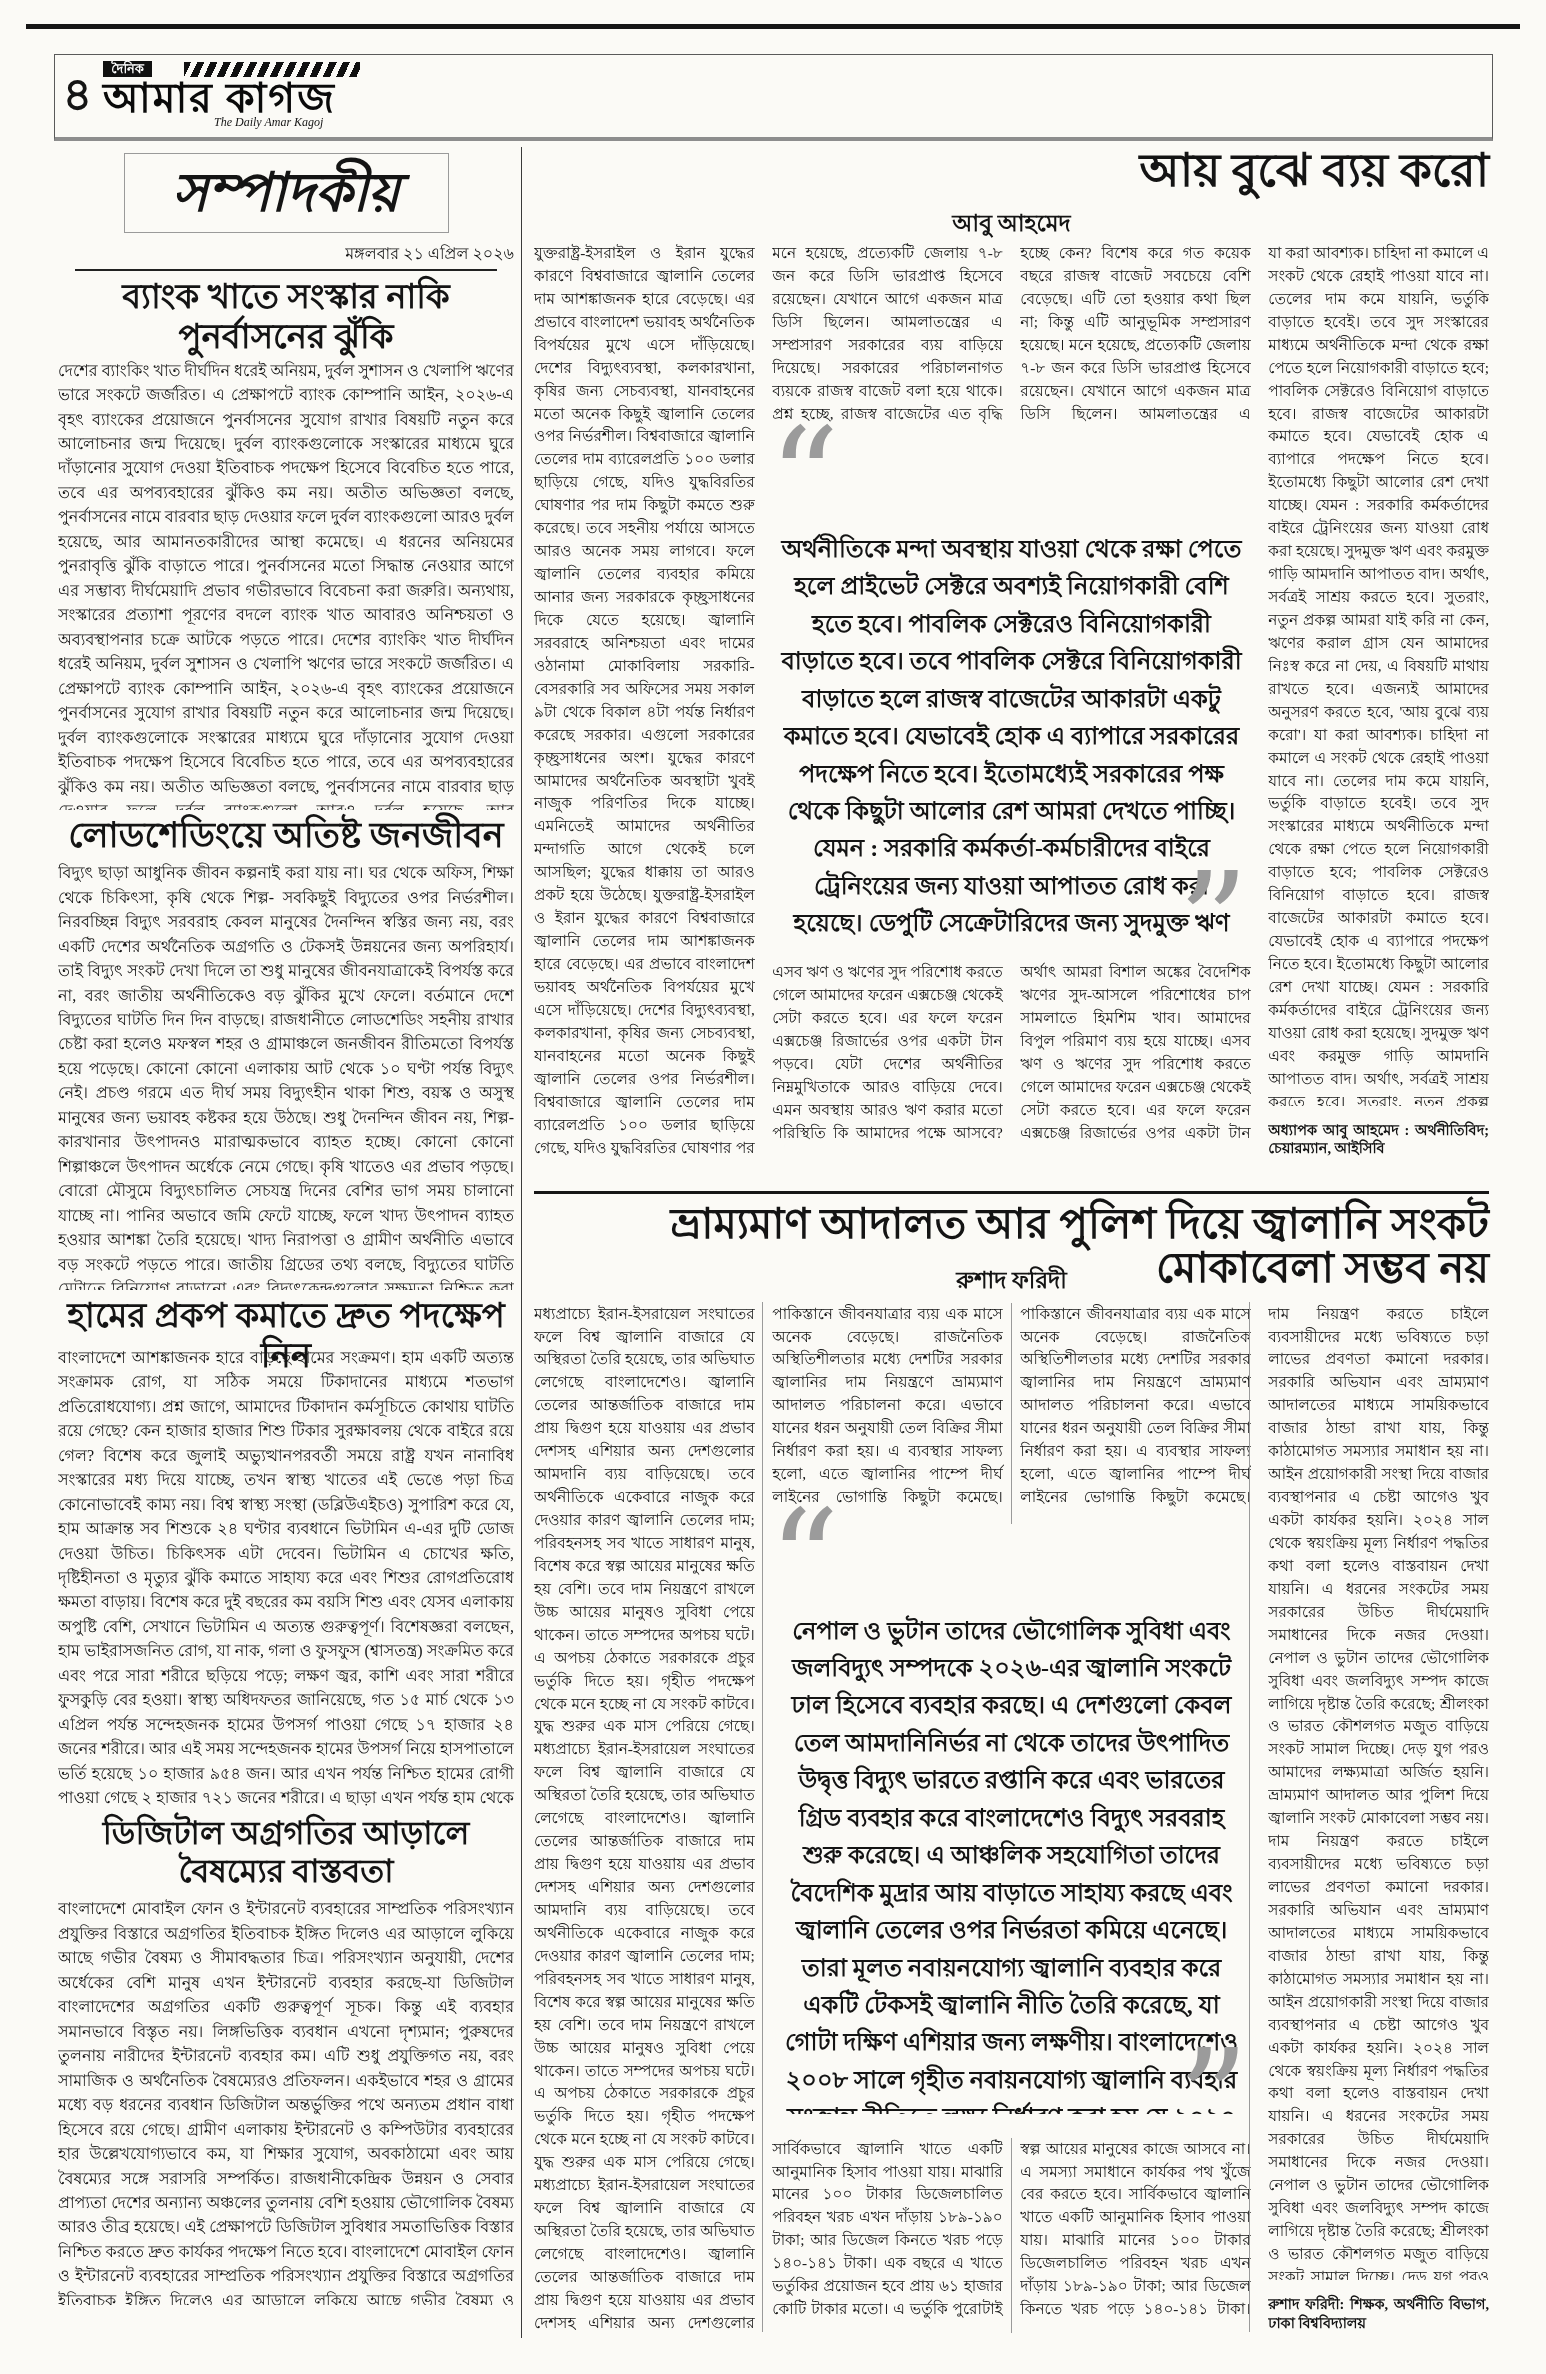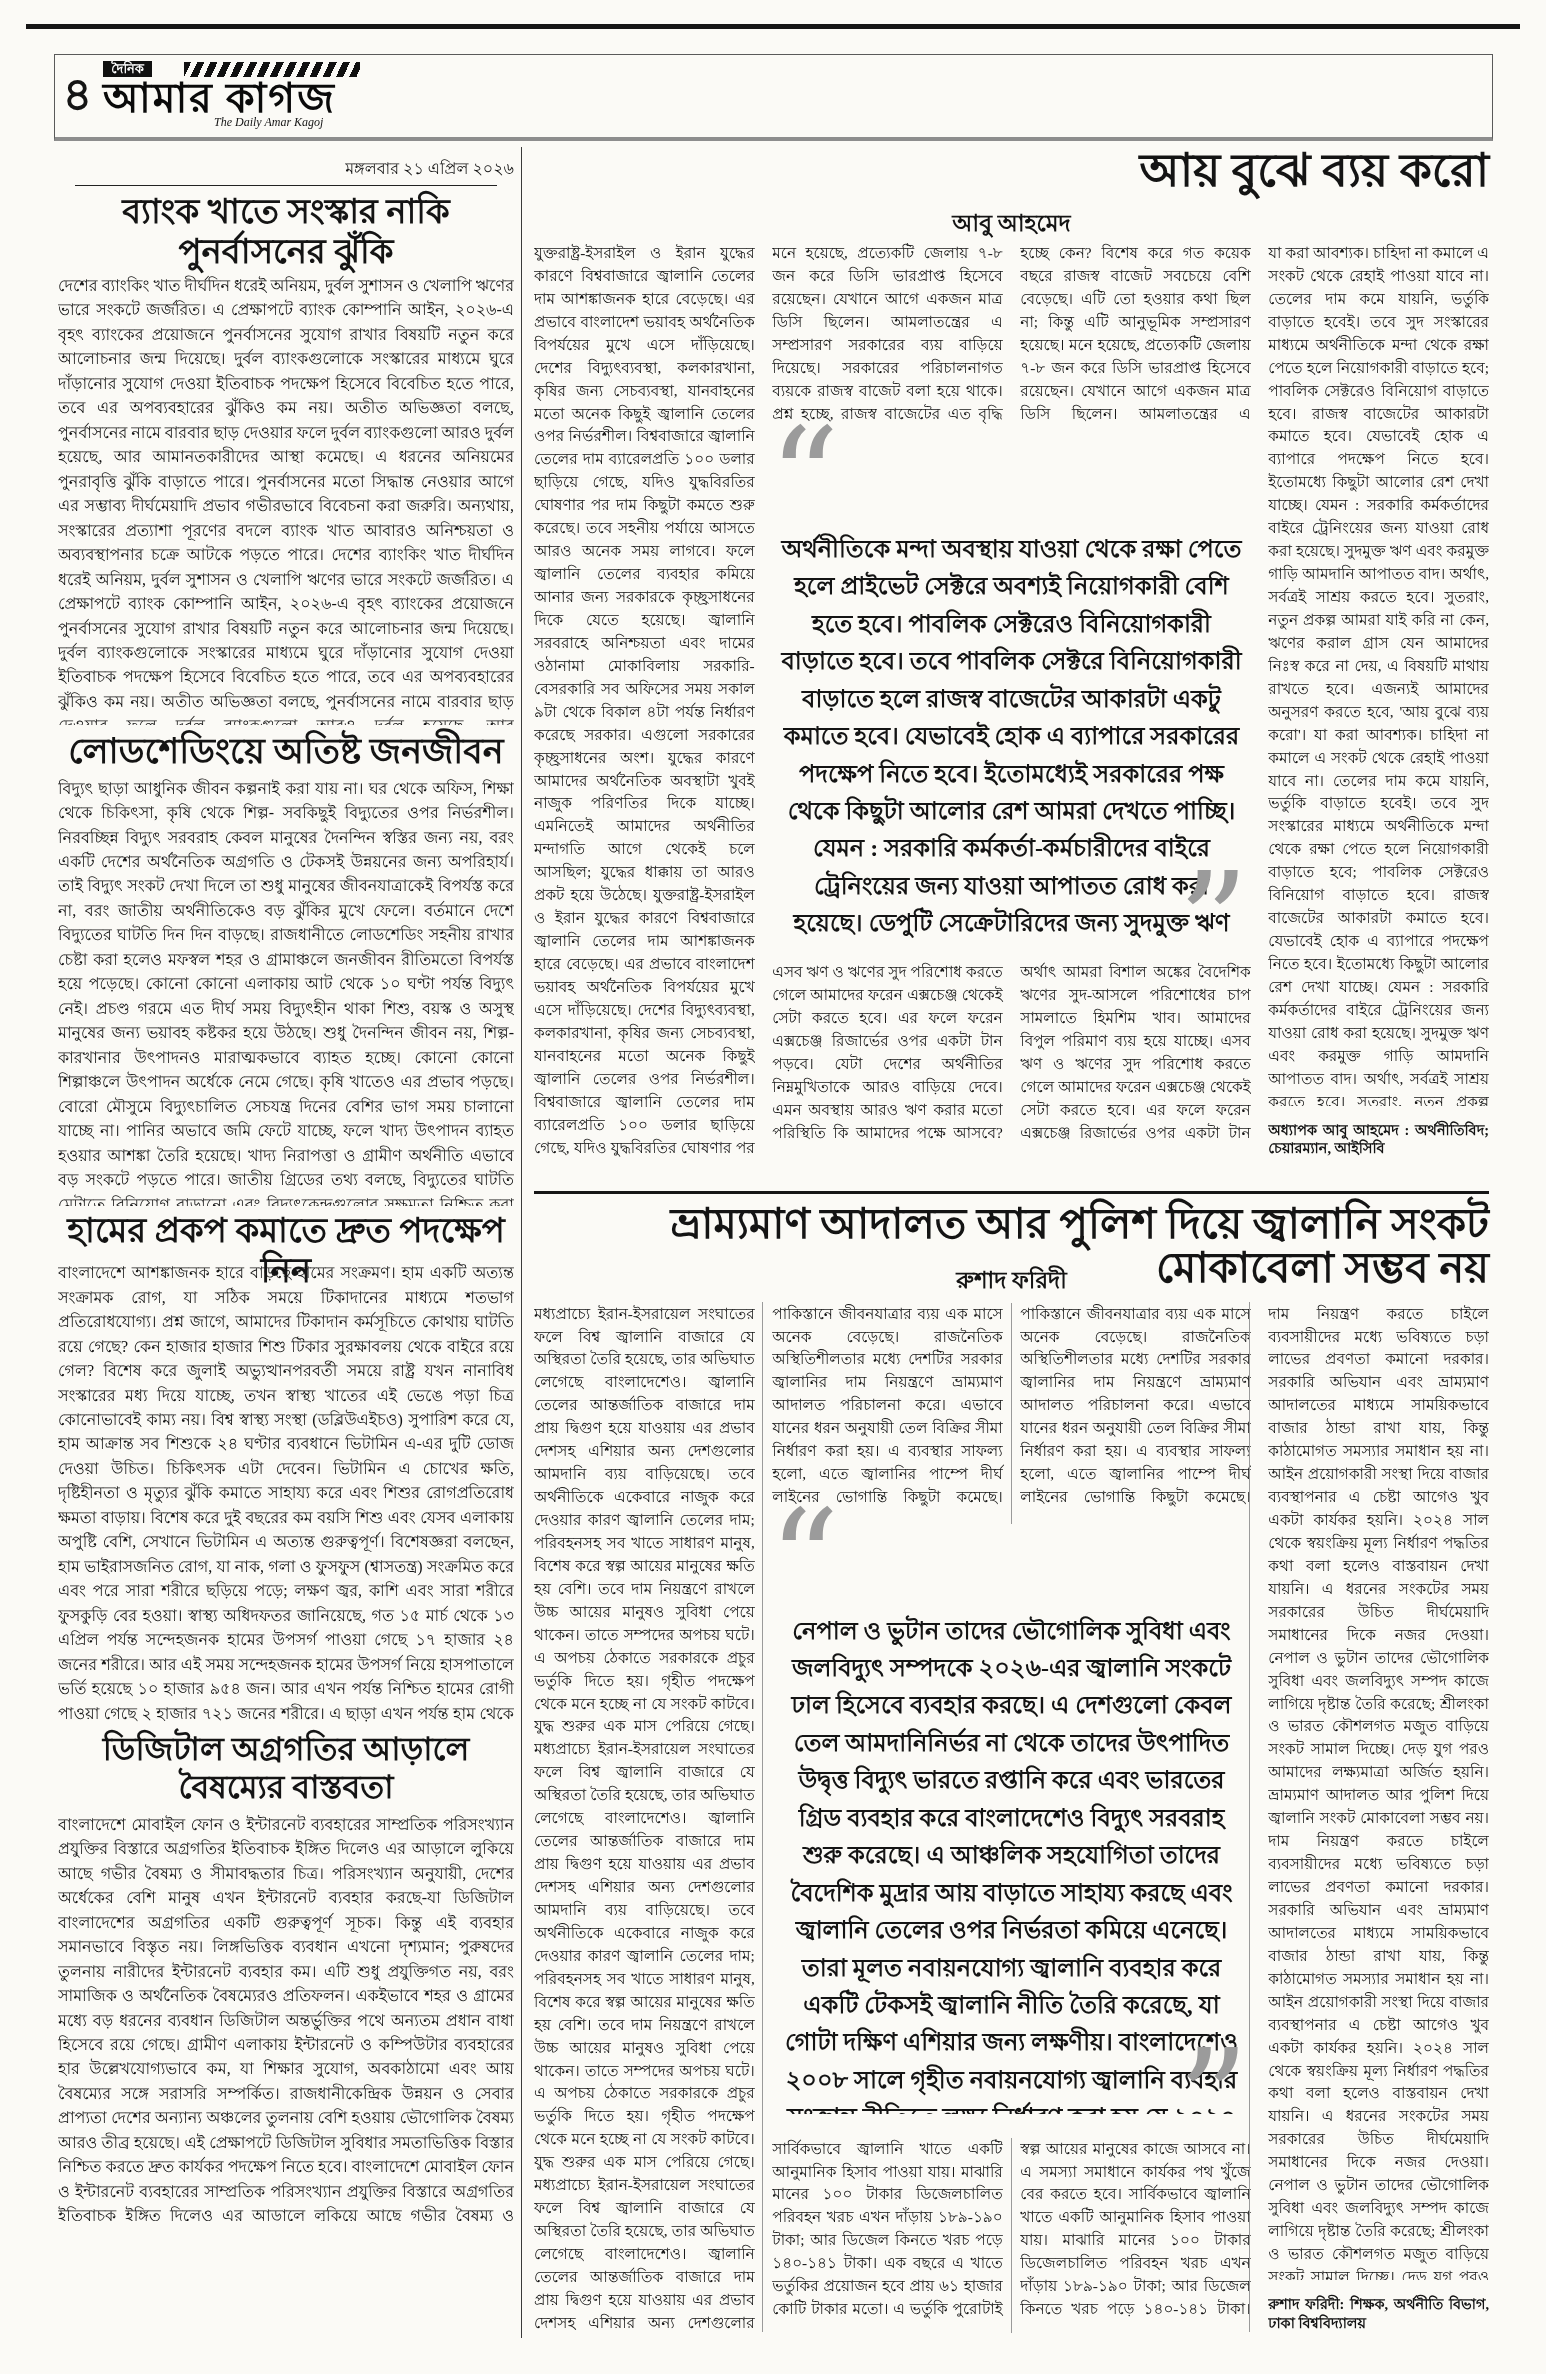"সম্পাদকীয়" div.sec-title-box { html: none -> <div> <span>সম্পাদকীয়</span> </div> }
